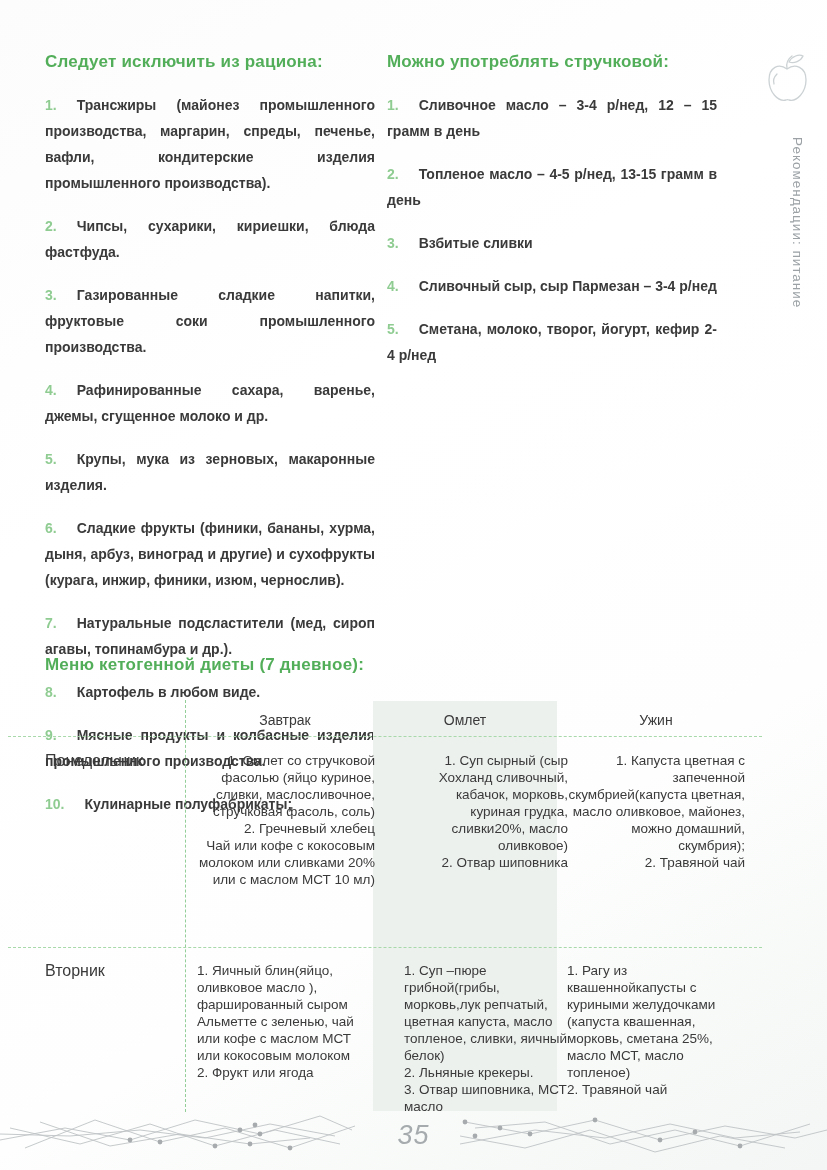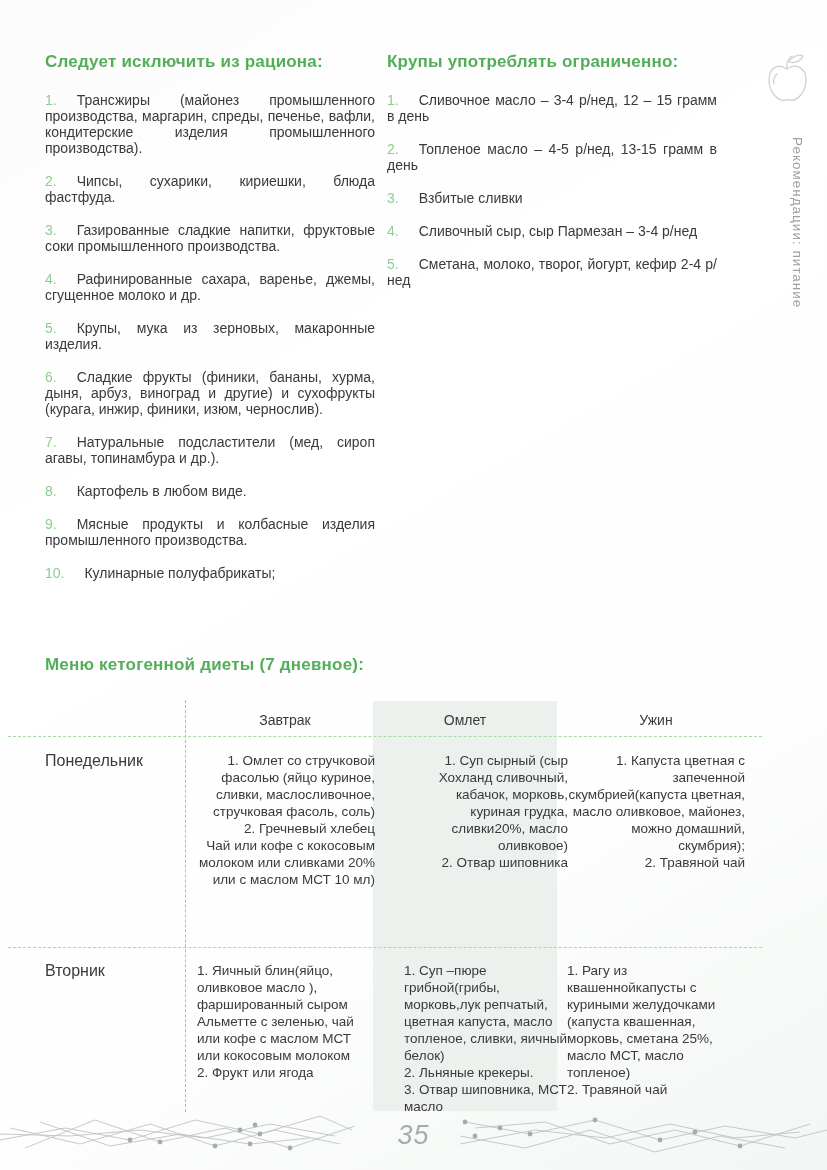"Крупы употреблять ограниченно:" h2.h-green { text: Крупы употреблять ограниченно -> Можно употреблять стручковой }
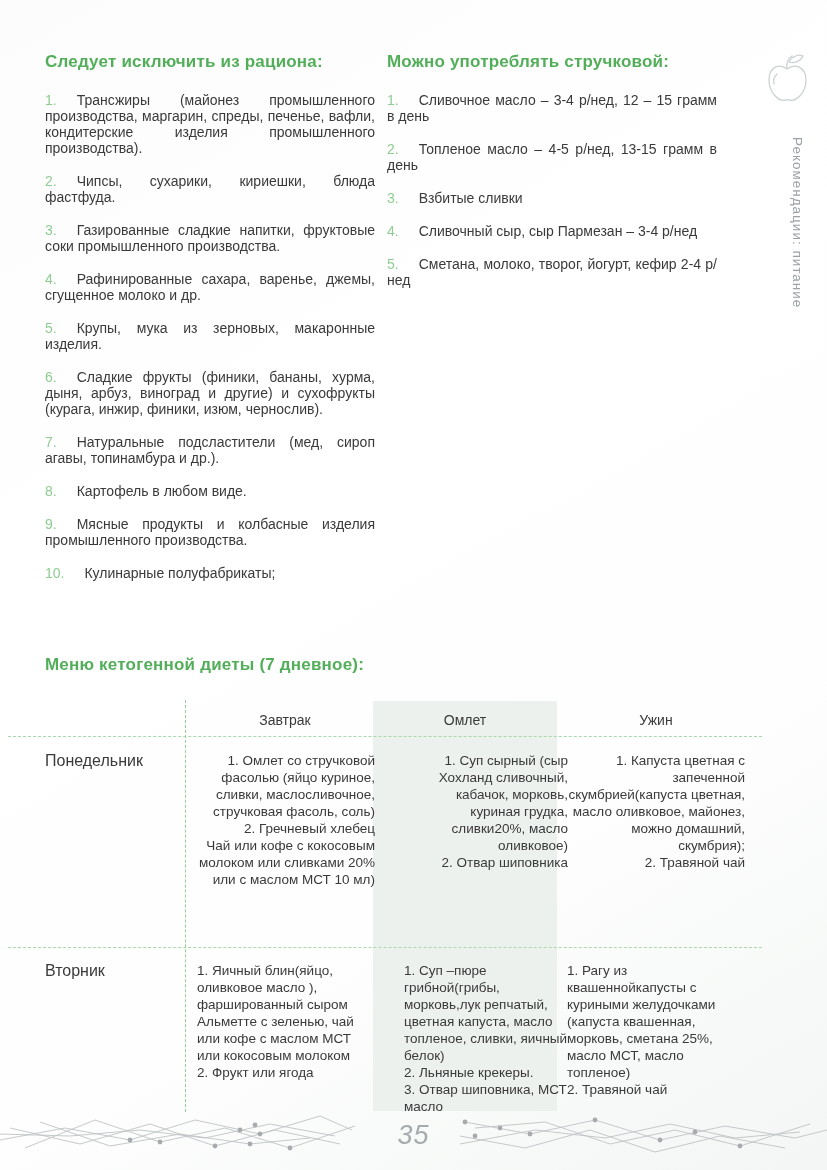"1. Трансжиры (майонез промышленного" .li { font-weight: none -> bold; line-height: 16px -> 26px }
